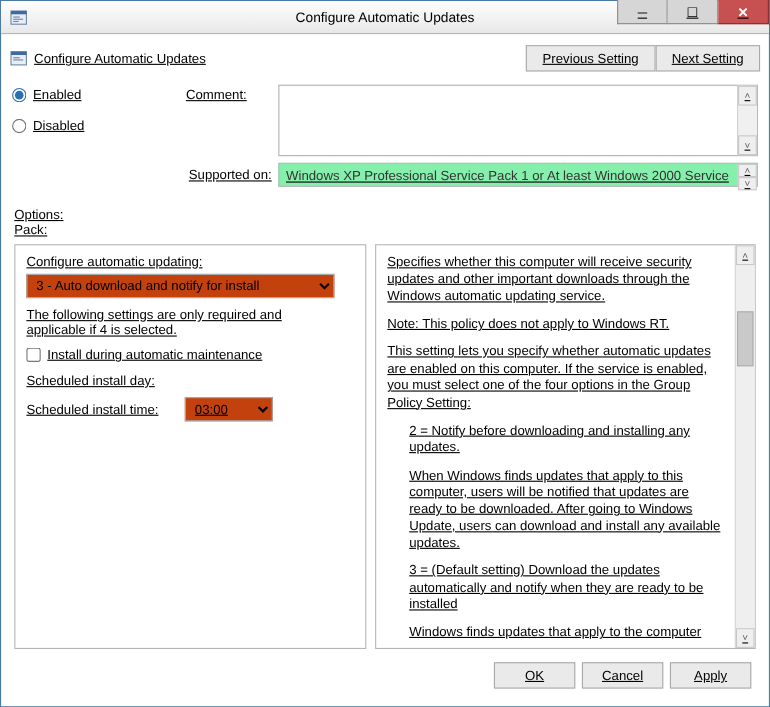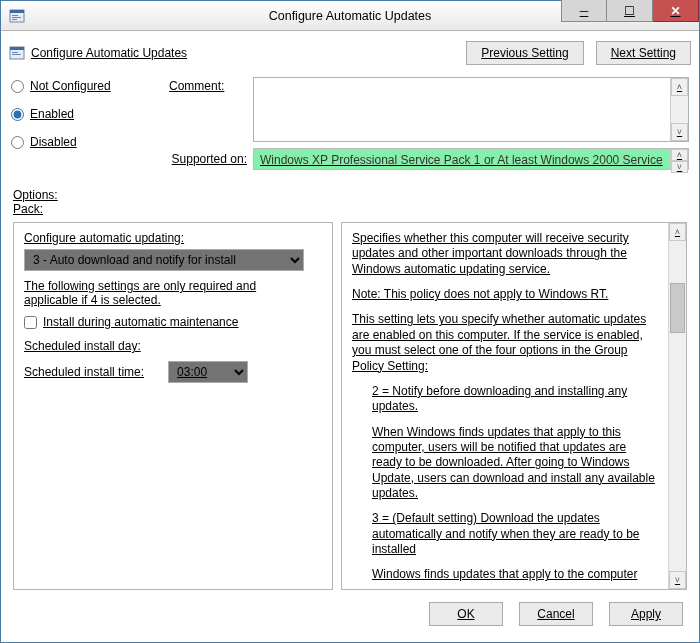"Previous Setting" .navbtns { gap: 12px -> 0 }
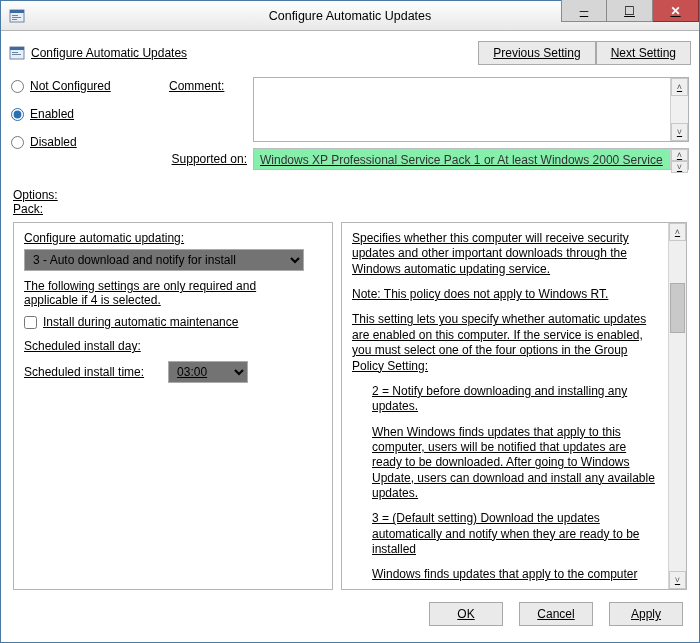"Not Configured" label.radioitem { html: <label> <input> <span>Not Configured</span> </label> -> none }
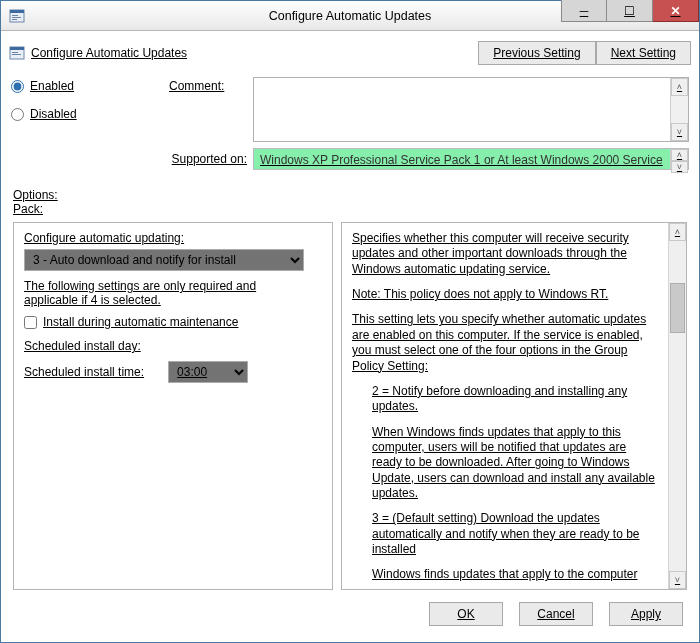"3 - Auto download and" .select { background: #737373 -> #c2410c }
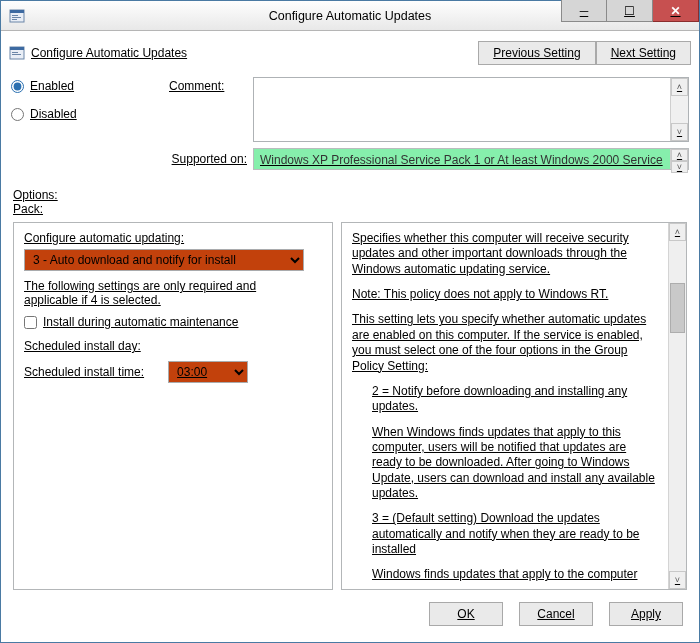"OK" .footer { gap: 16px -> 6px }
